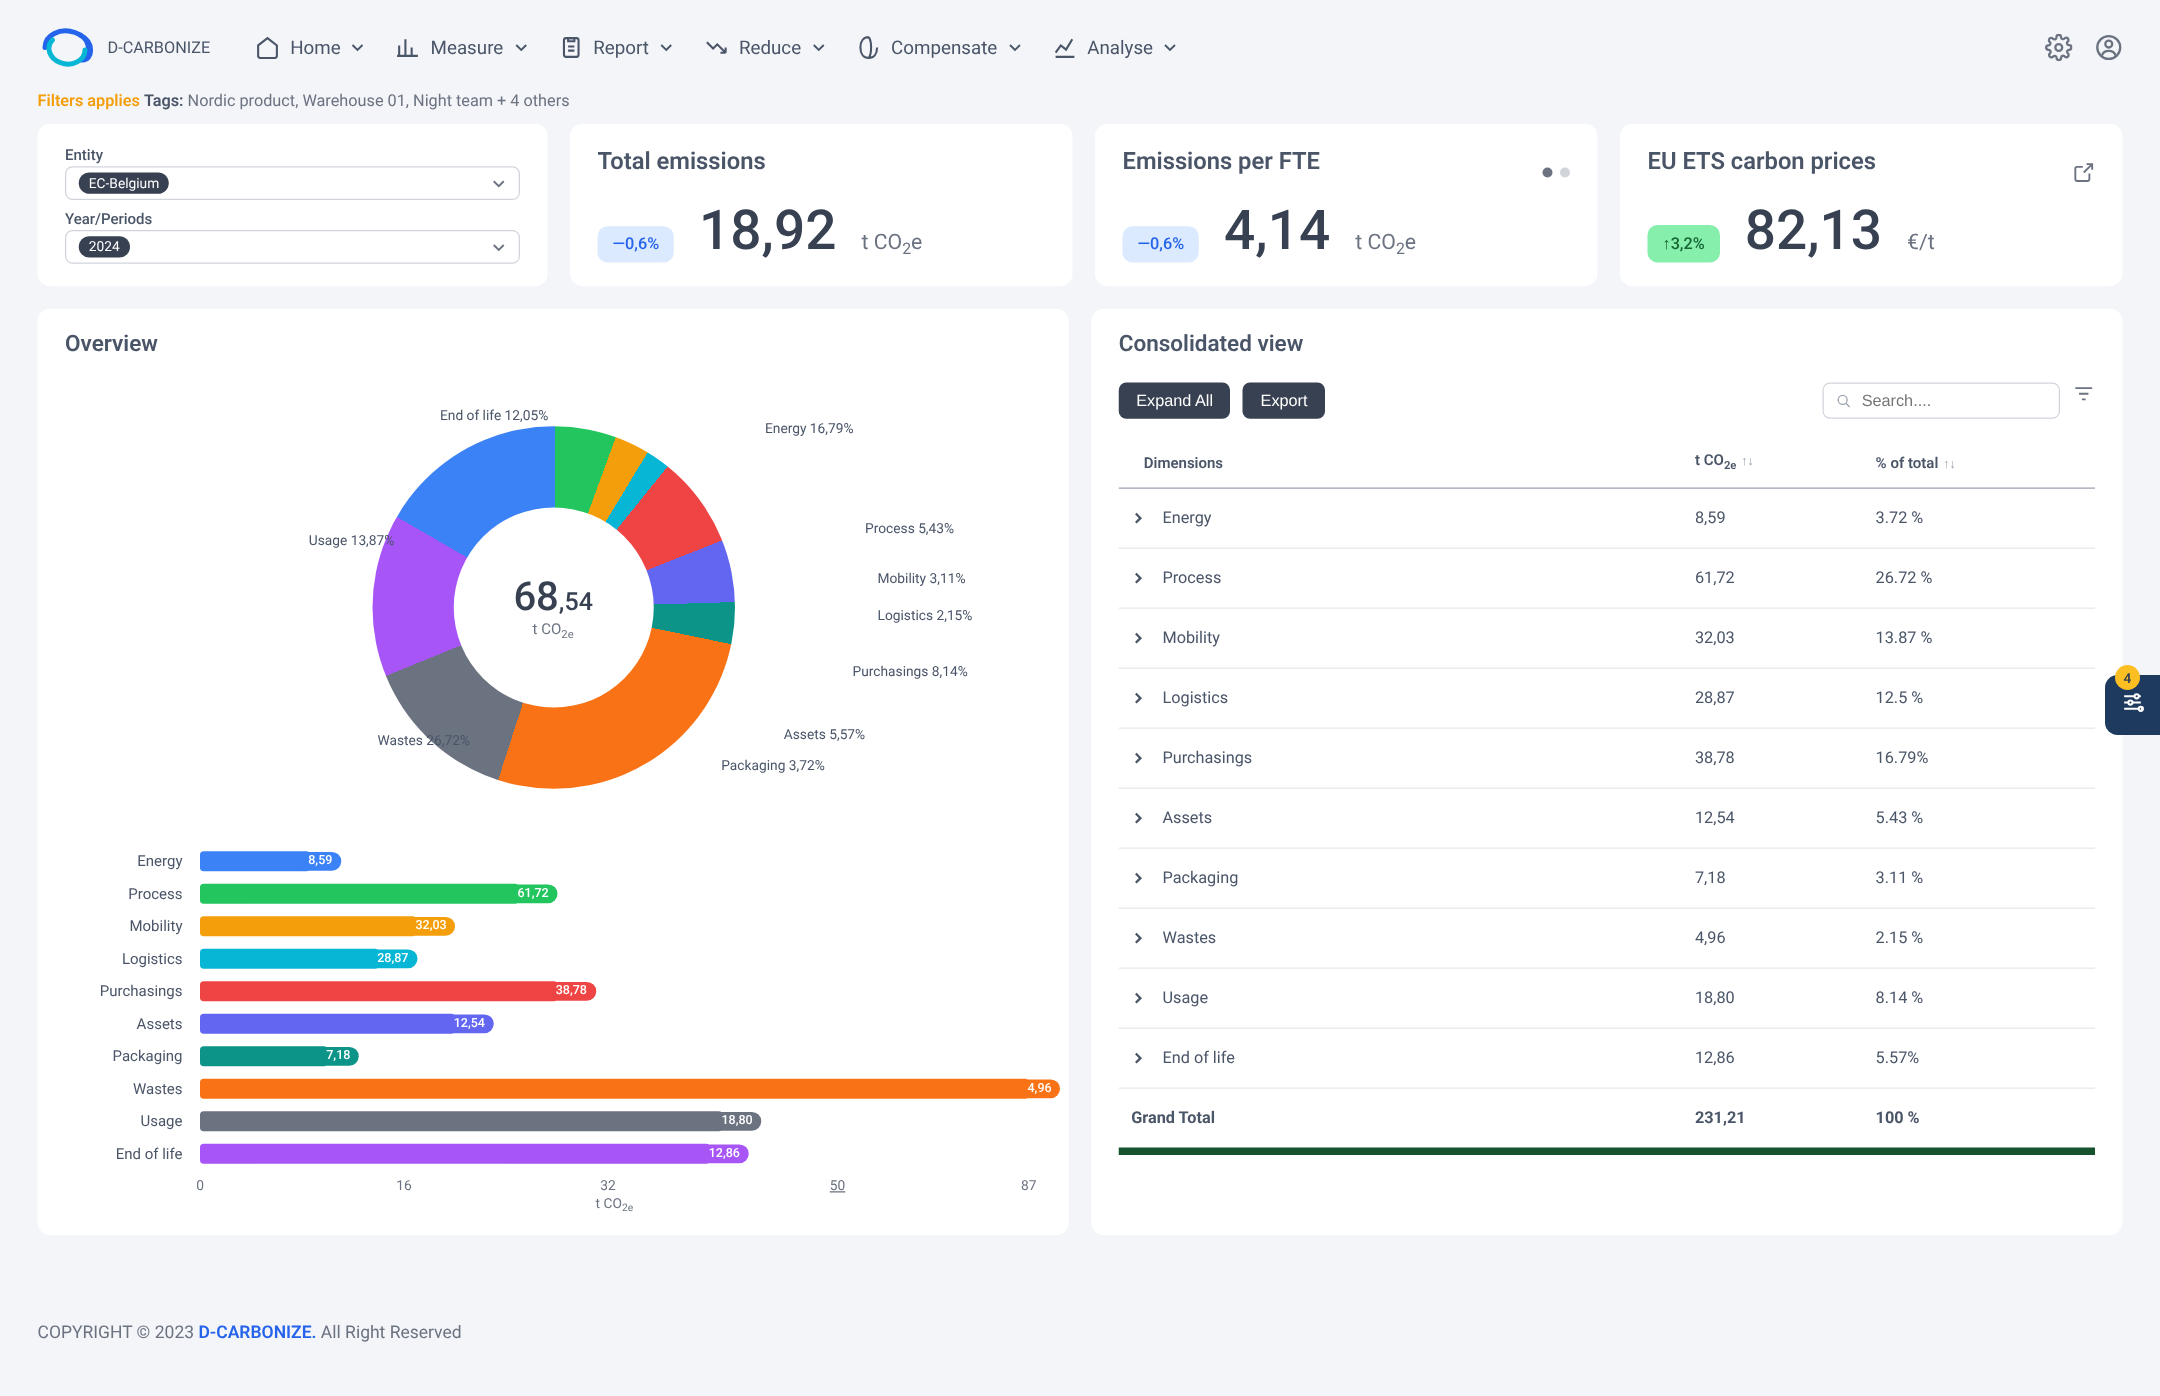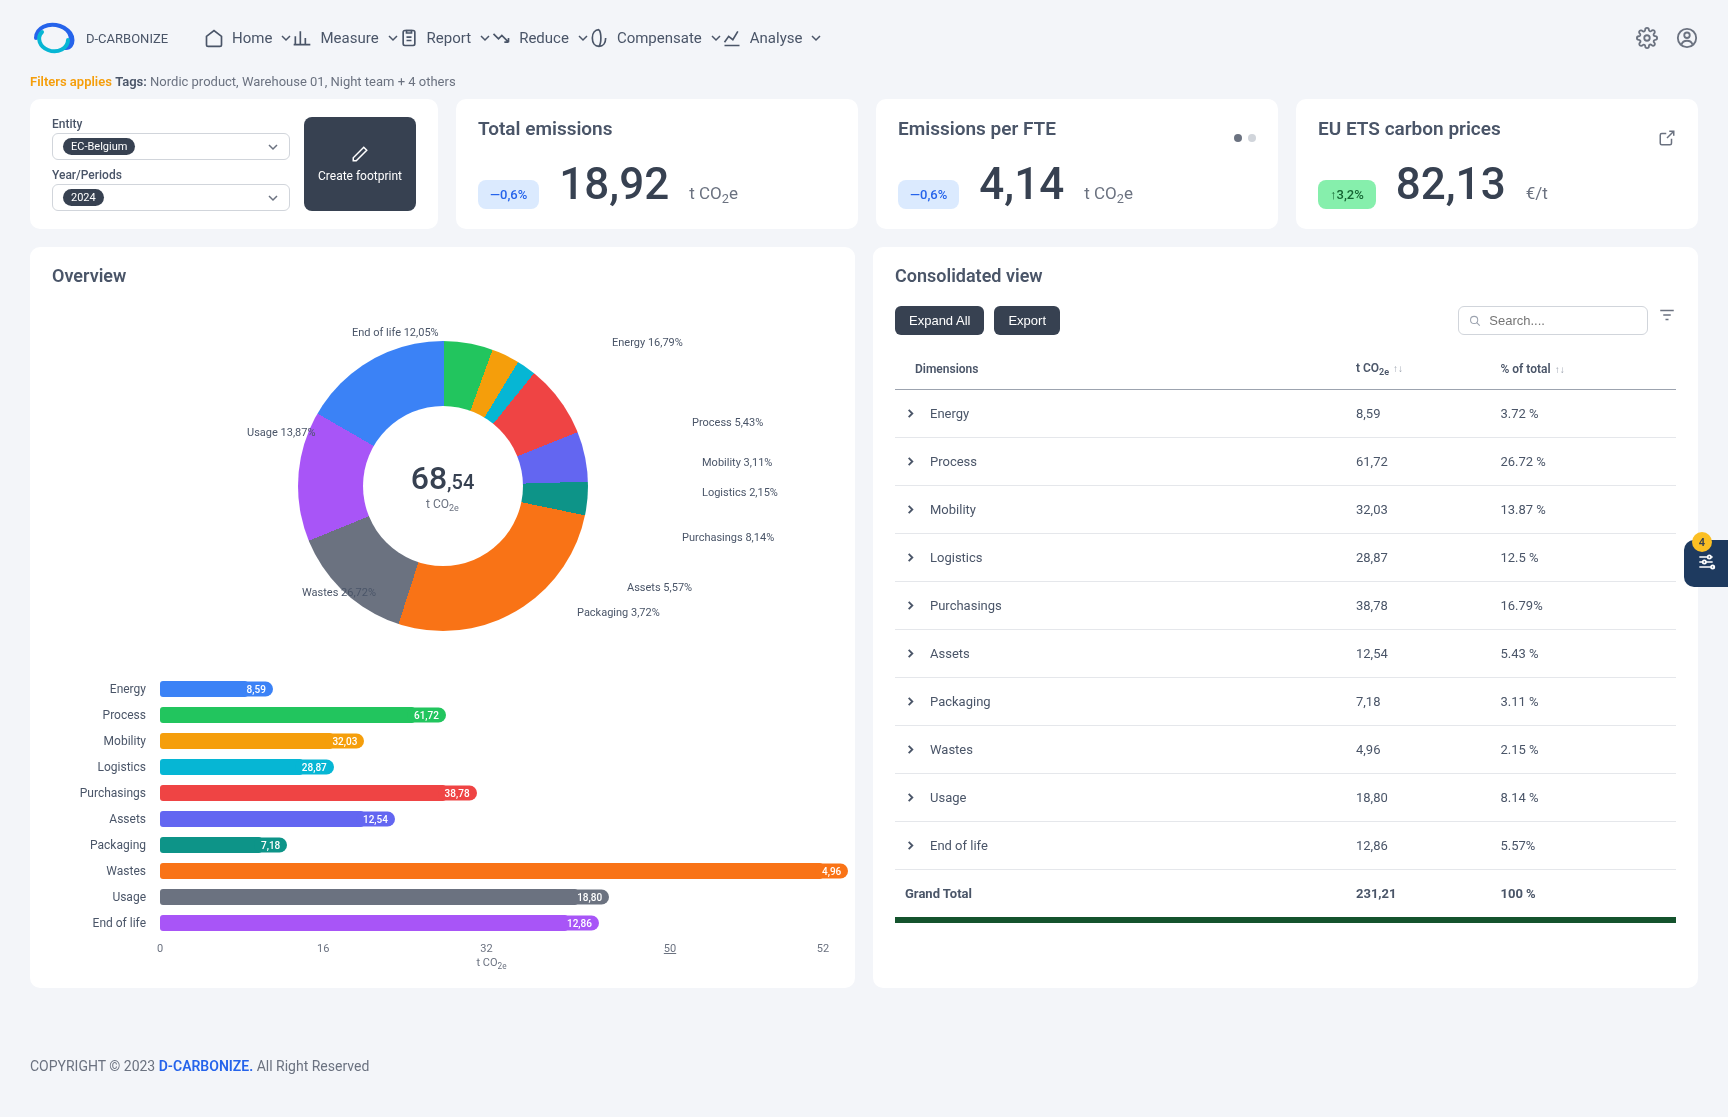"Home" .nav { gap: none -> 24px }
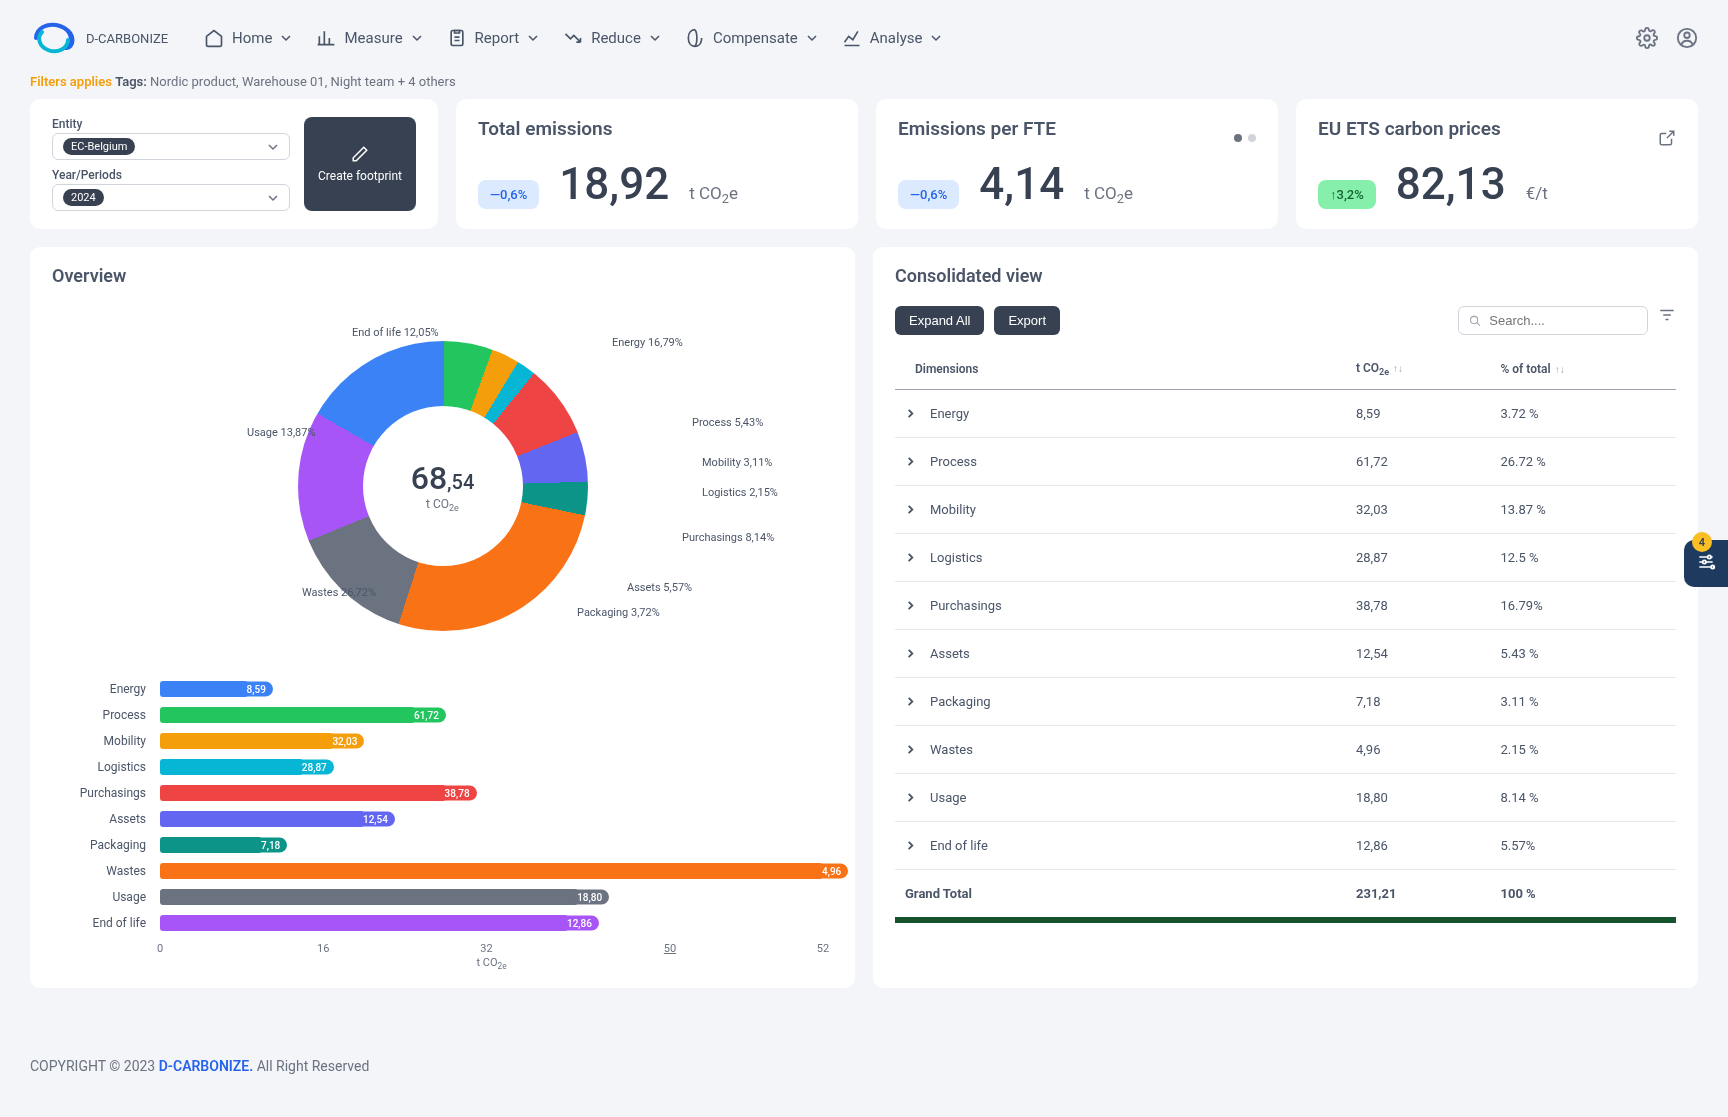"Create footprint" div.create-btn { html: <div> <svg> <path></path> </svg> <span>Create footprint</span> </div> -> none }
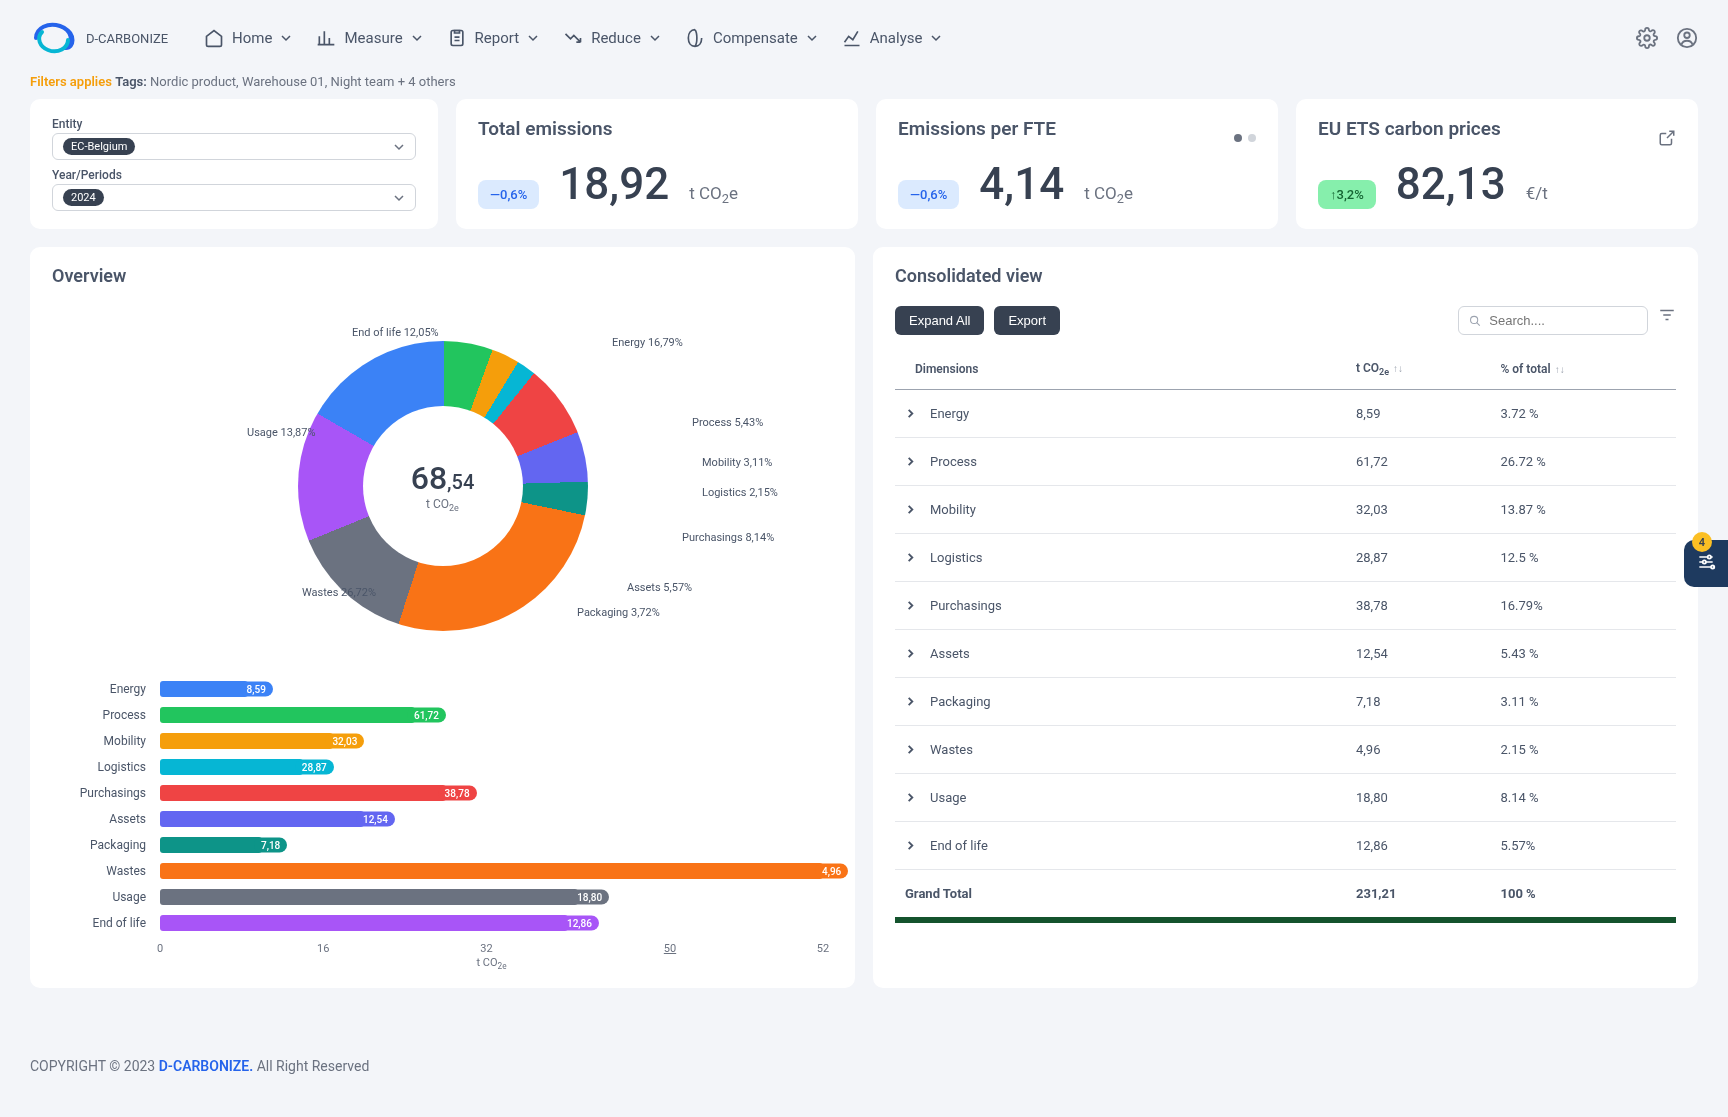"52" span.x-tick { text: 52 -> 87 }
